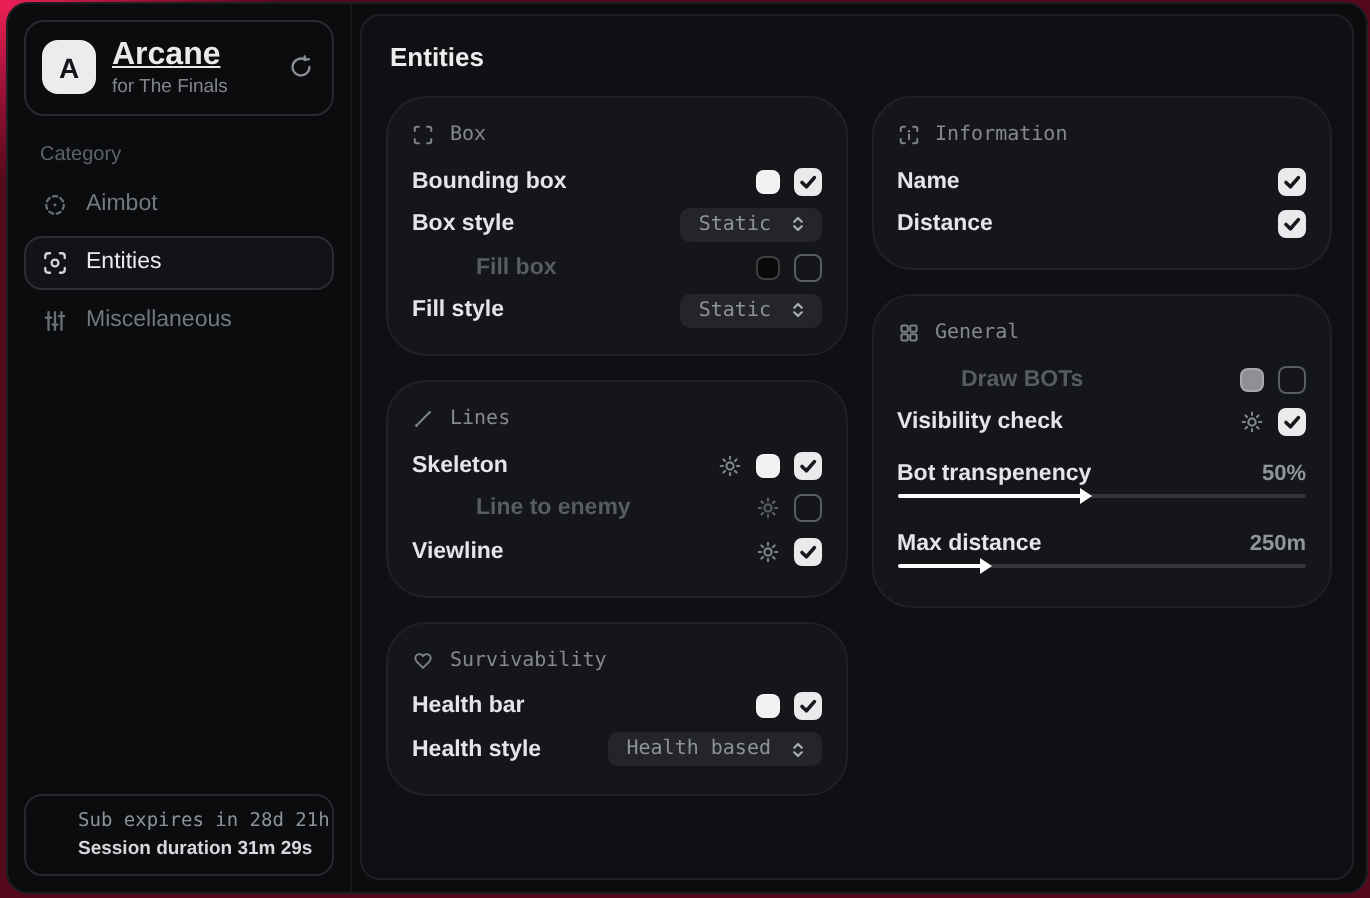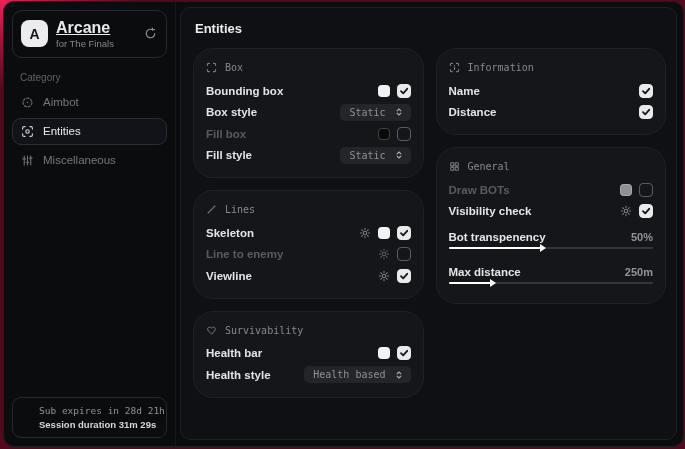"Fill box" .row.disabled .row-label { margin-left: none -> 32px }
